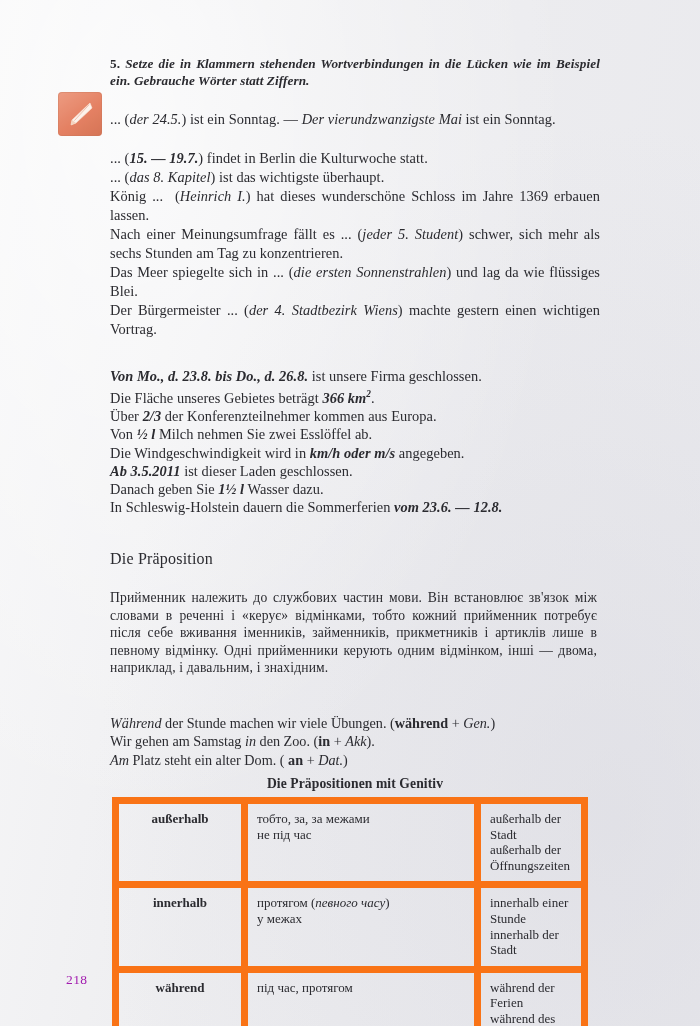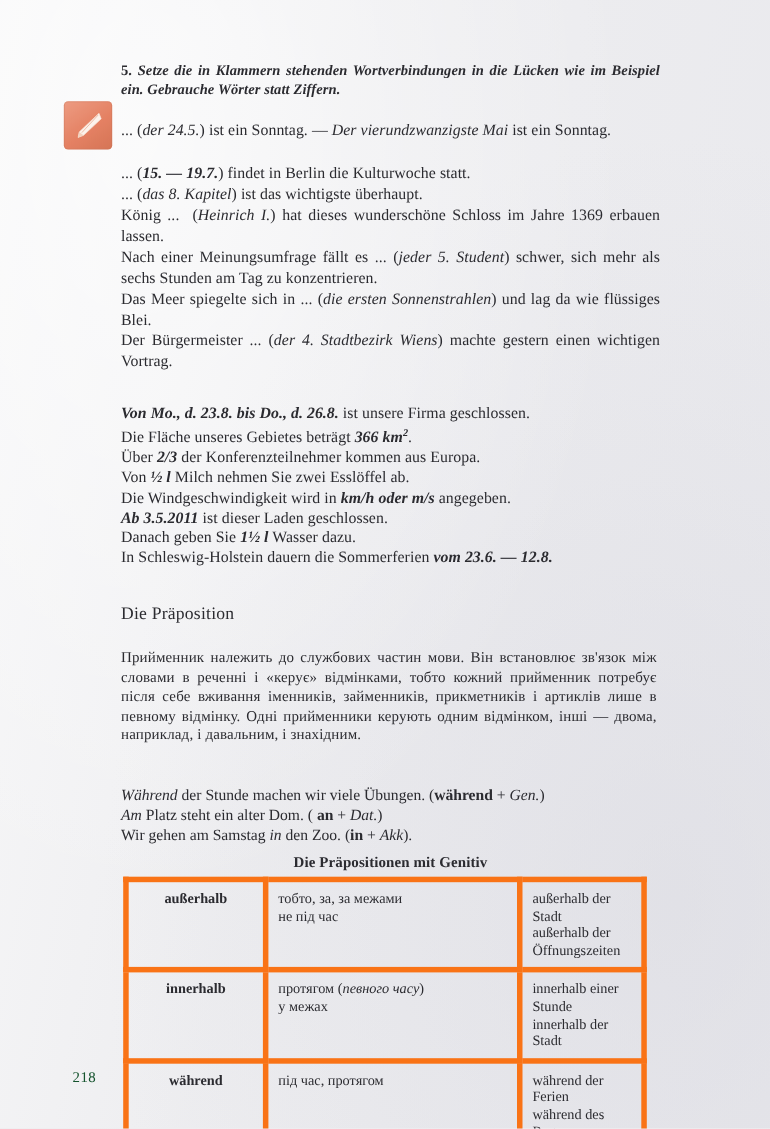"Am Platz steht ein alter" div { order: before "Wir gehen am Samstag in" -> after "Wir gehen am Samstag in" }
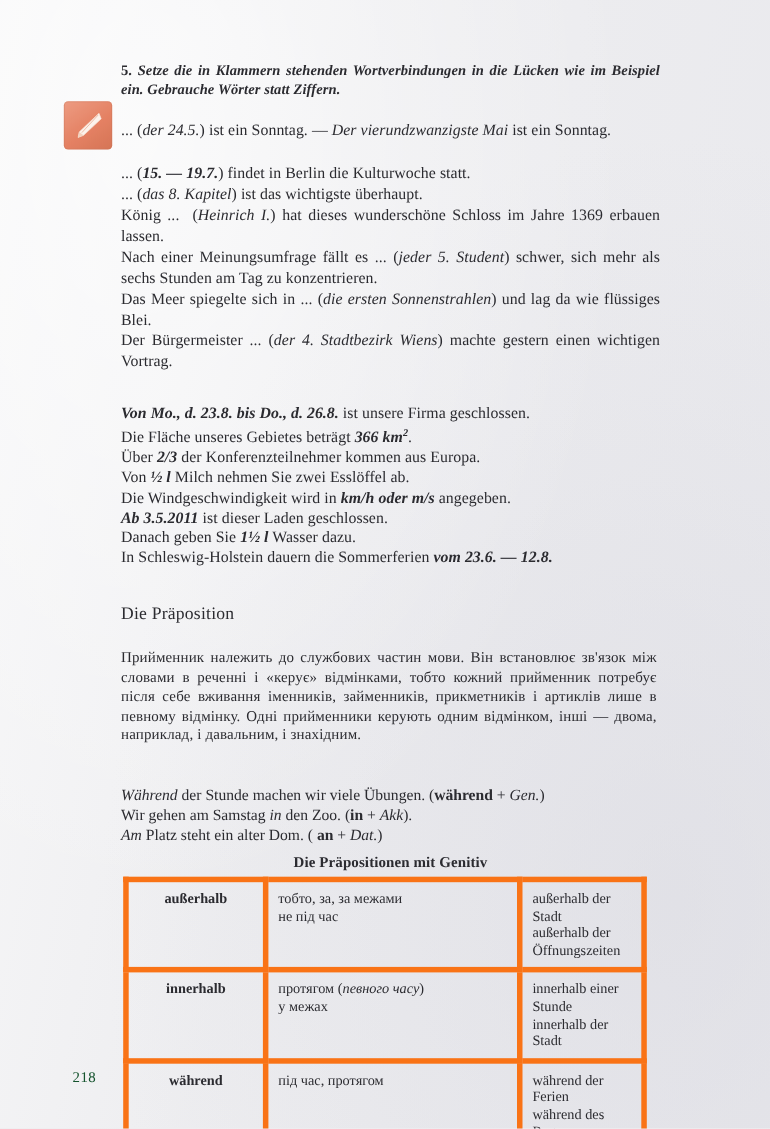"außerhalb" table.prep td { border: 5px solid #f97316 -> 7px solid #f97316 }
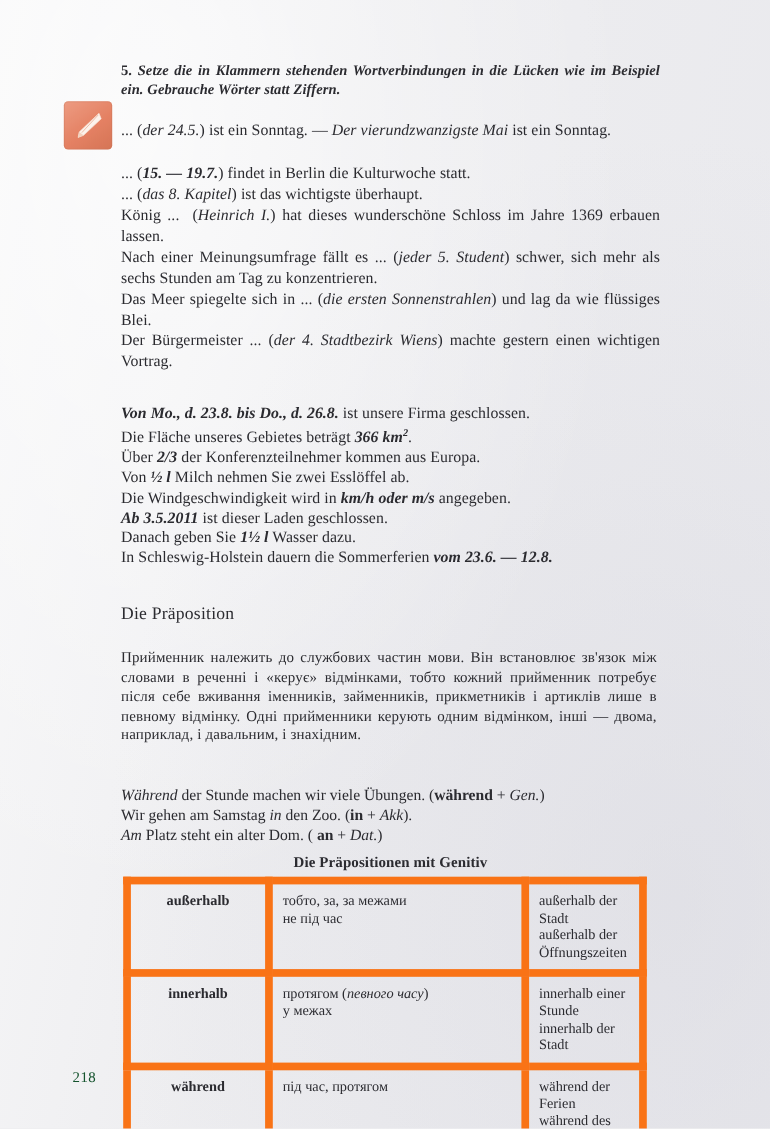"218" .page-num { color: #14532d -> #a21caf }
